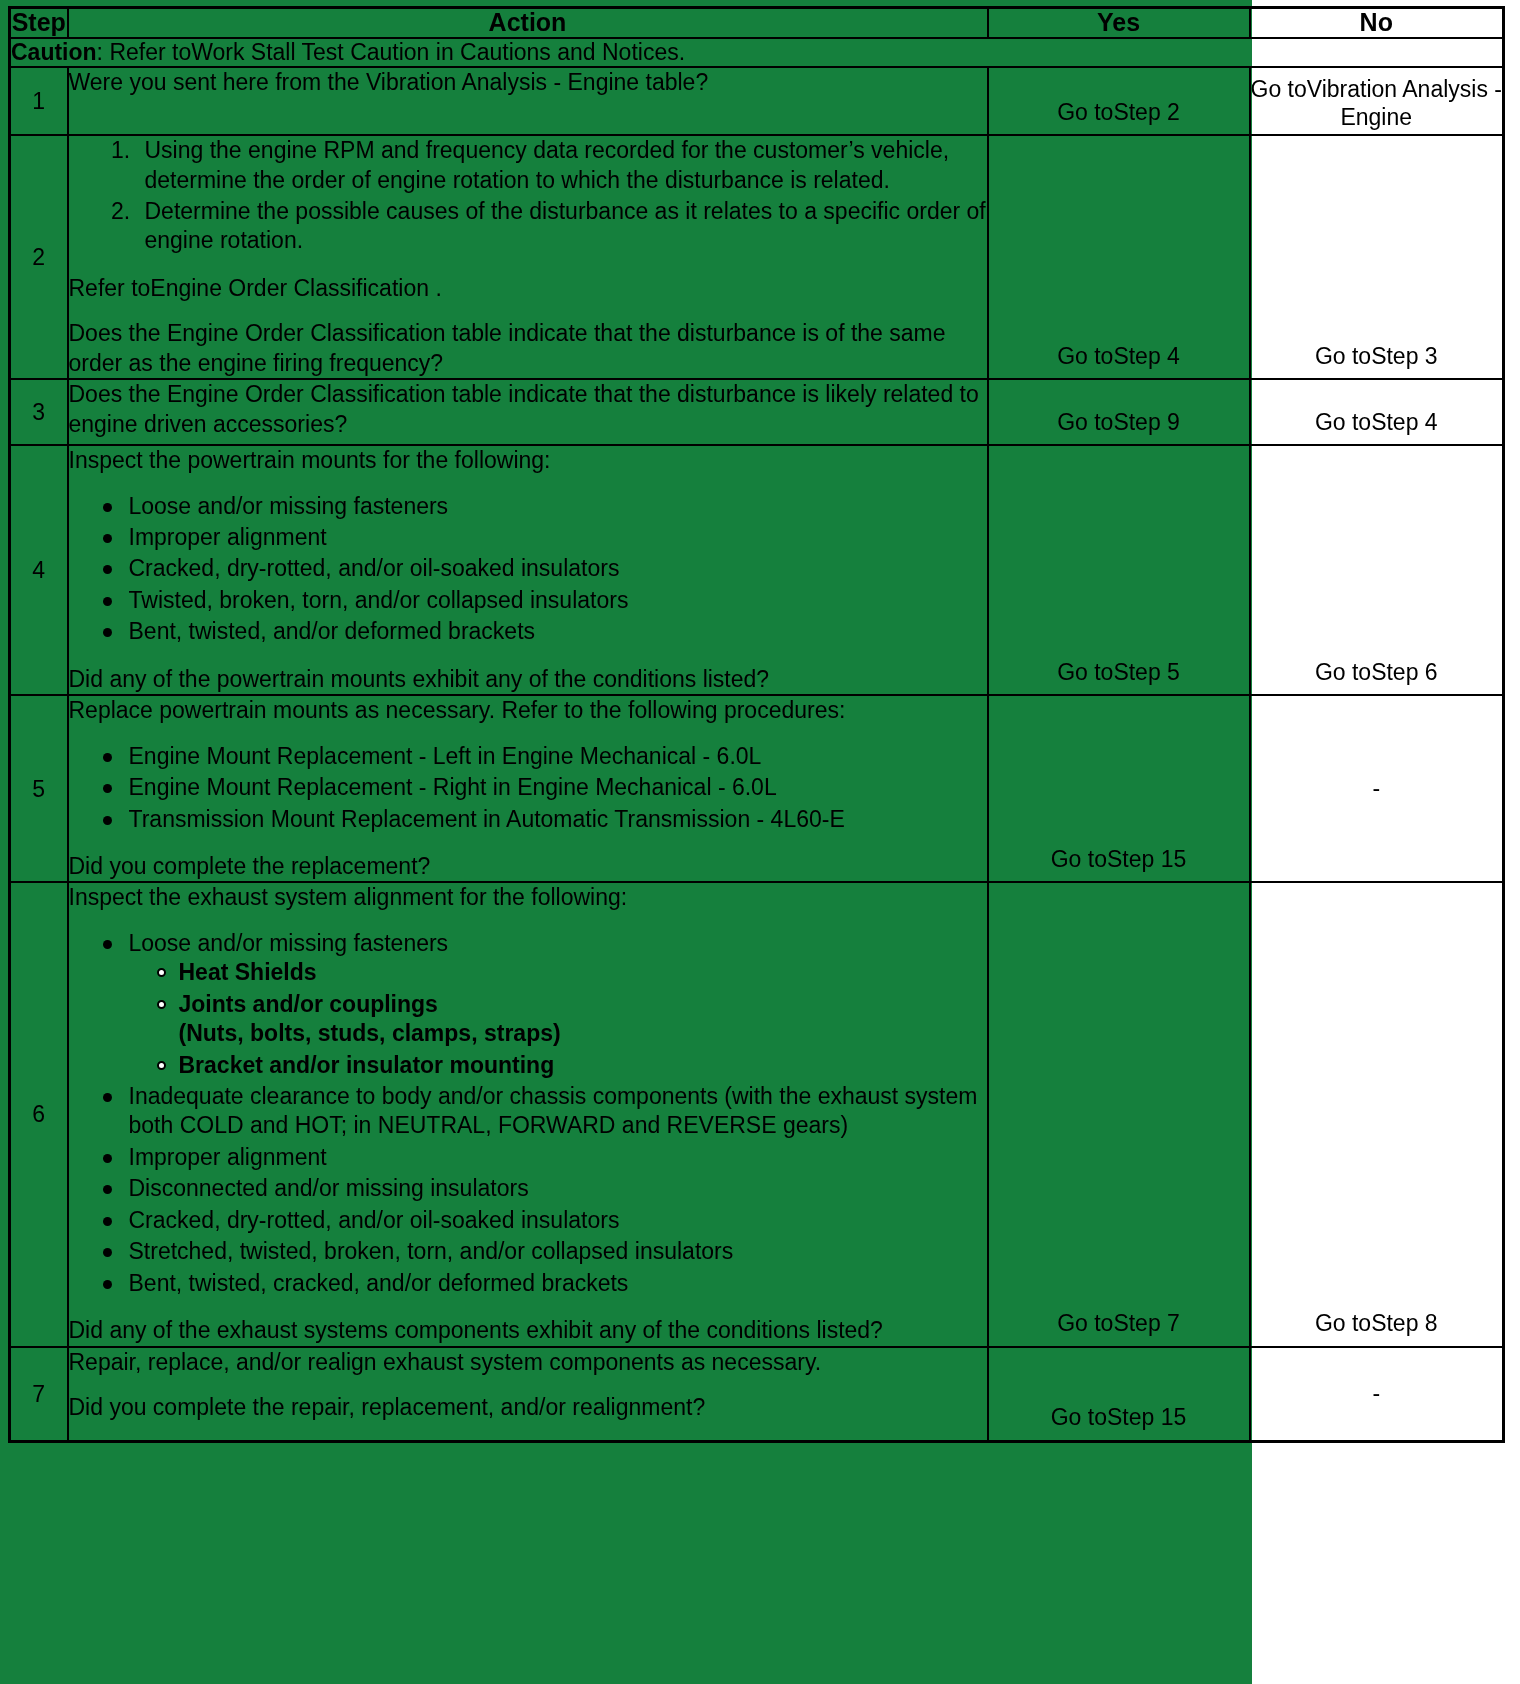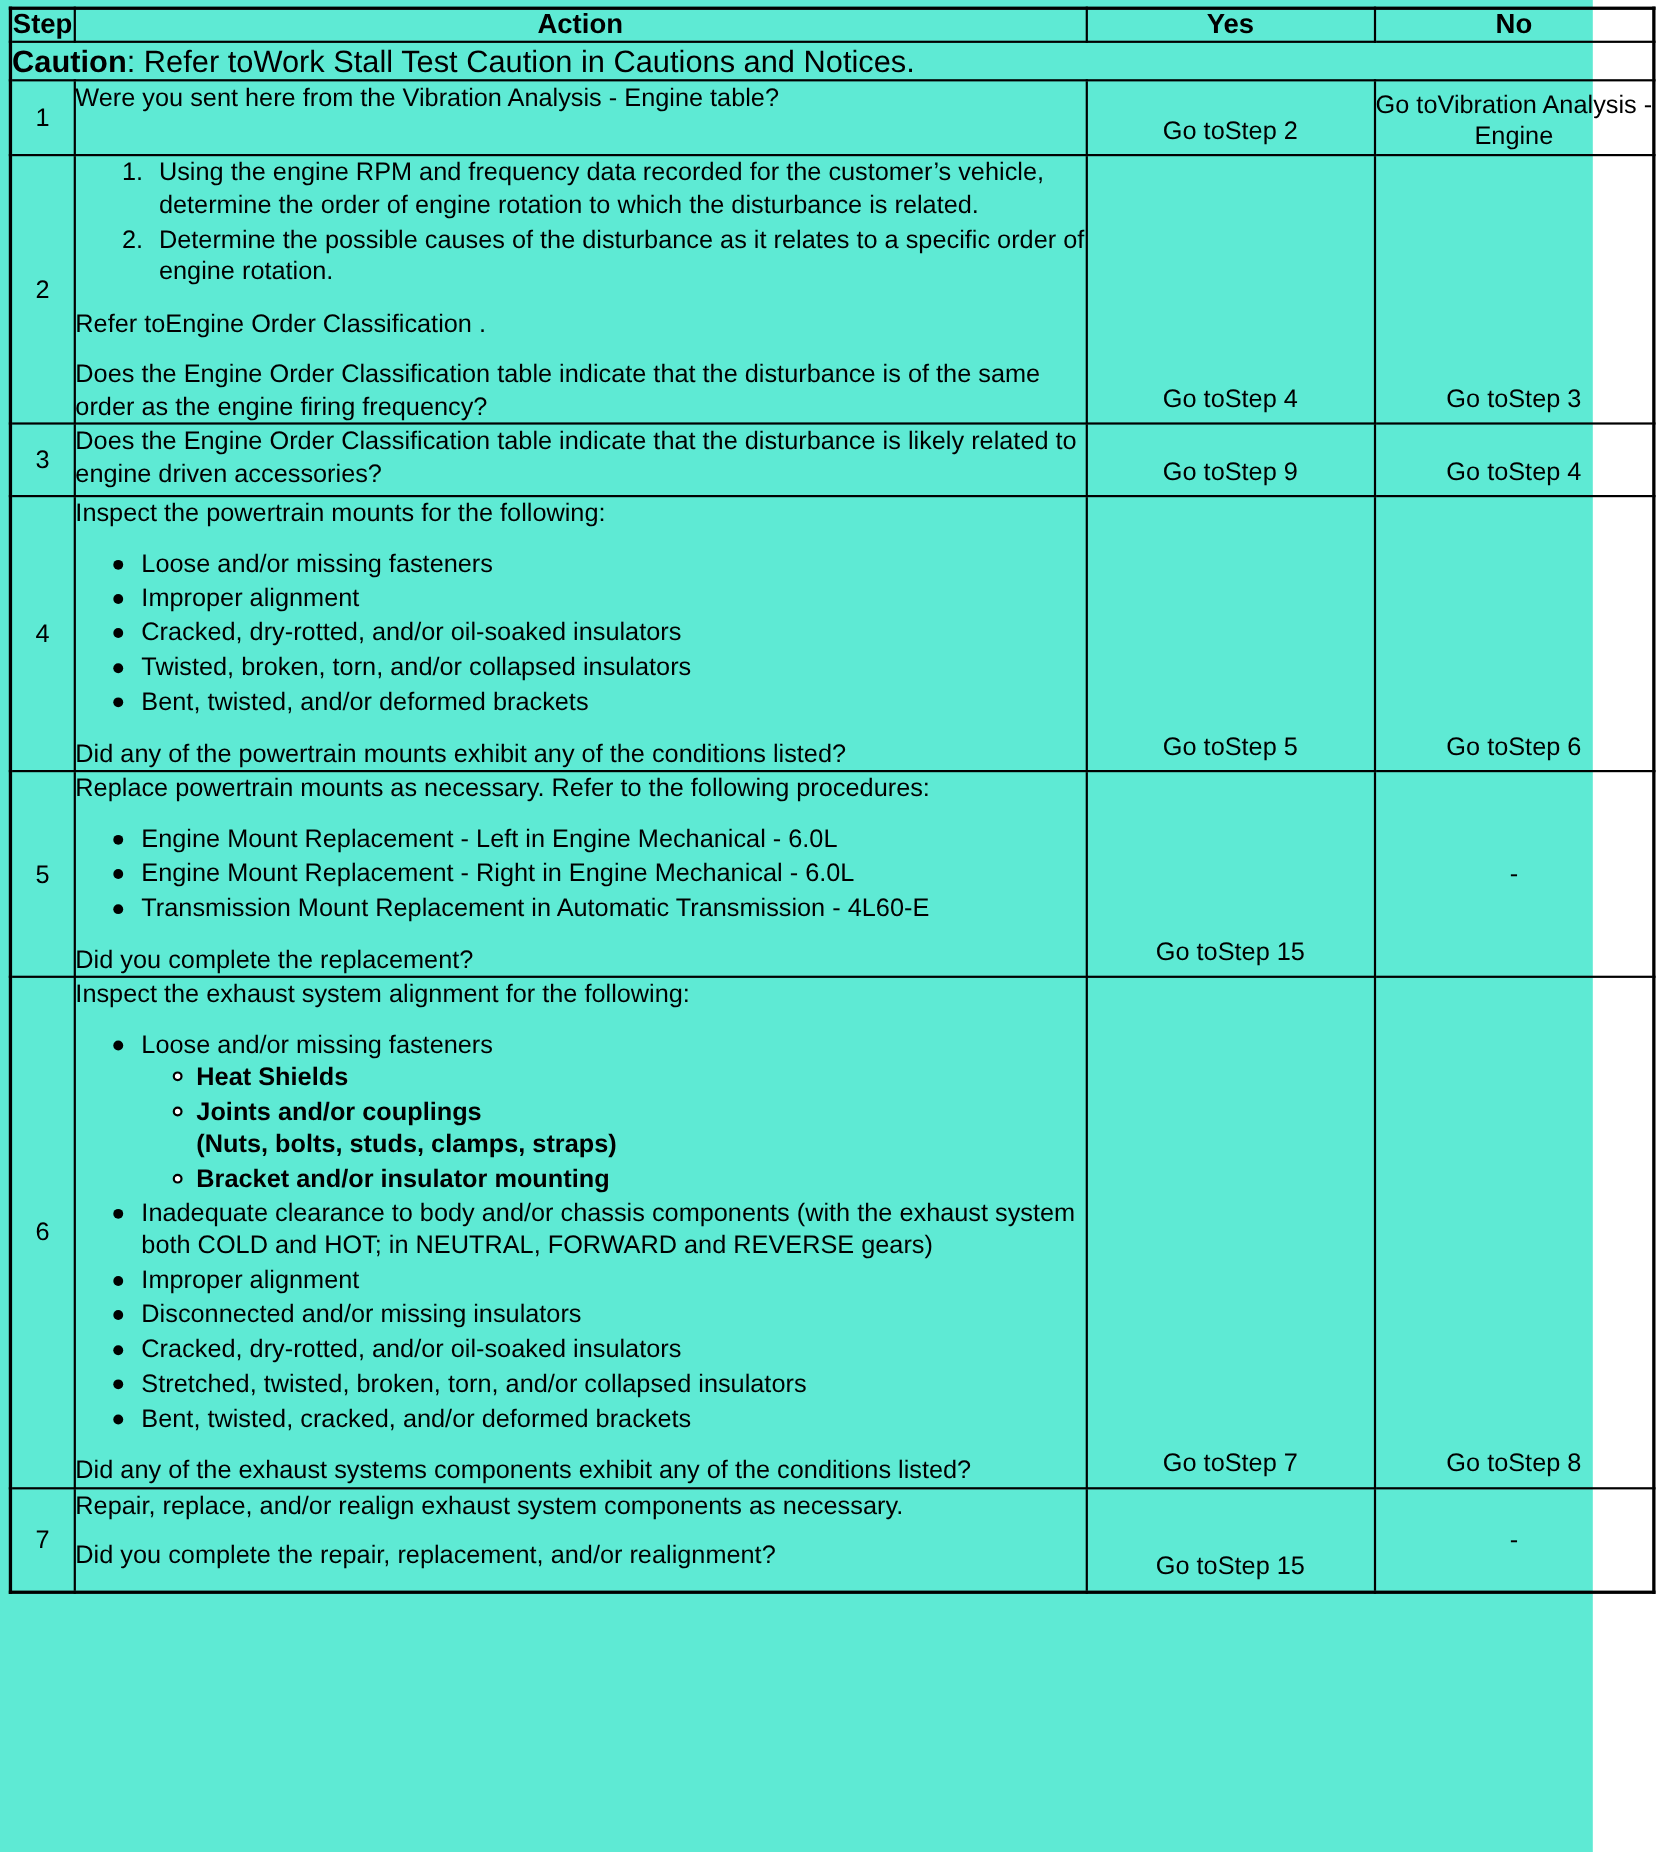"Step" .page { background: #5eead4 -> #15803d; width: 1448px -> 1252px }
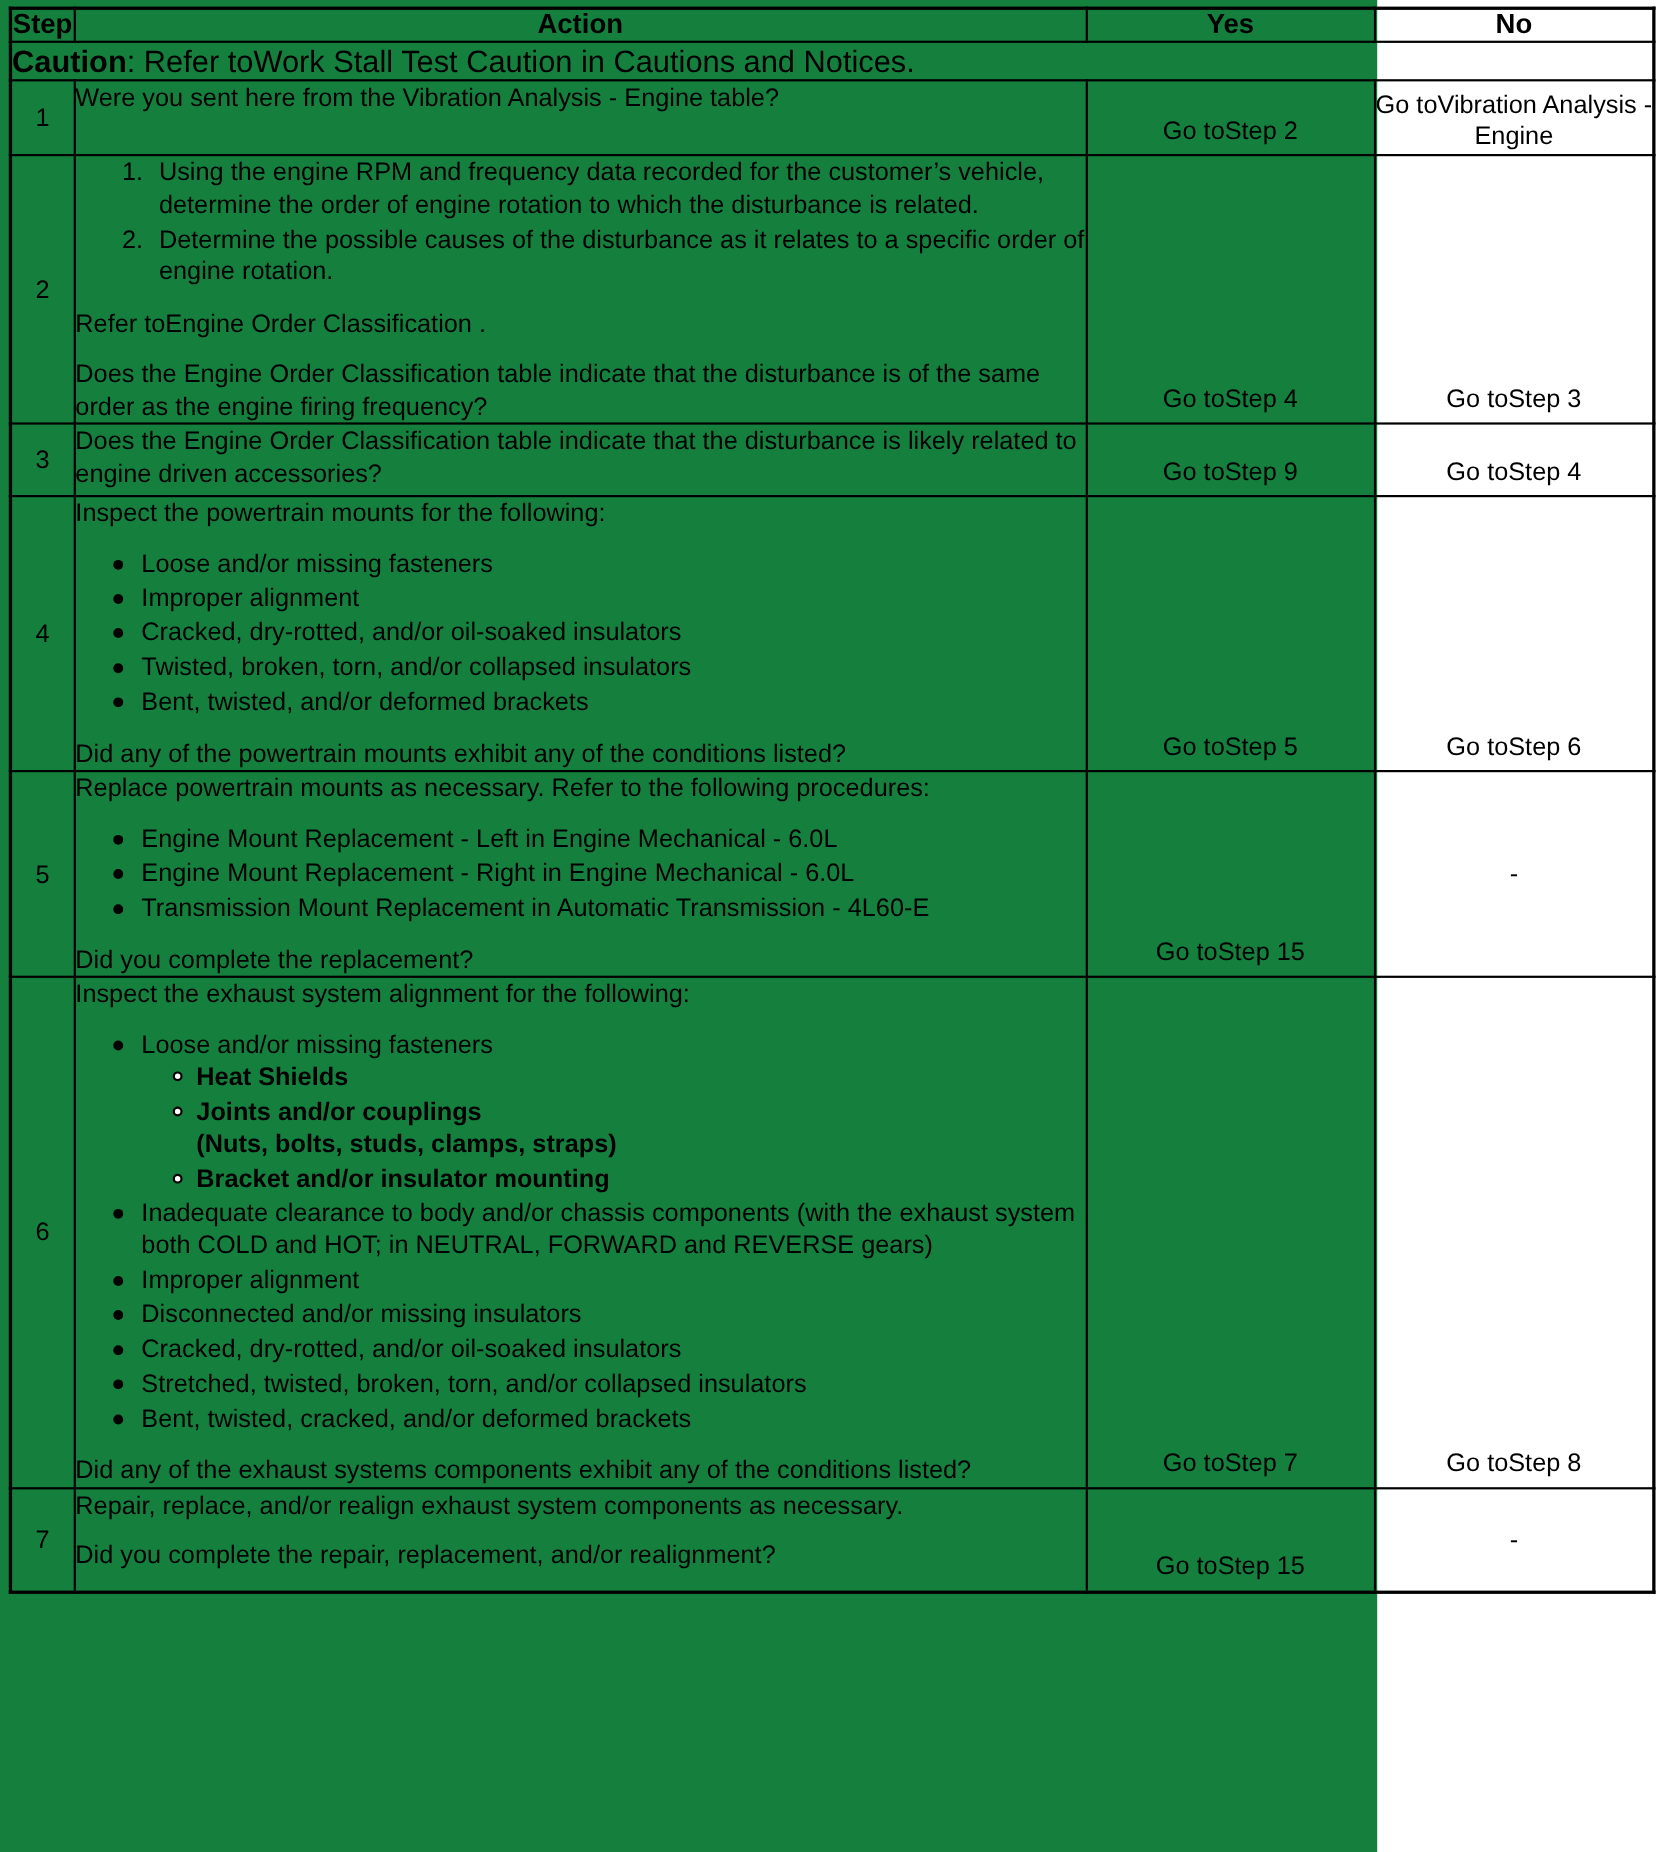"Caution: Refer toWork Stall Test" .caution-row td { font-size: 28px -> 23px }
